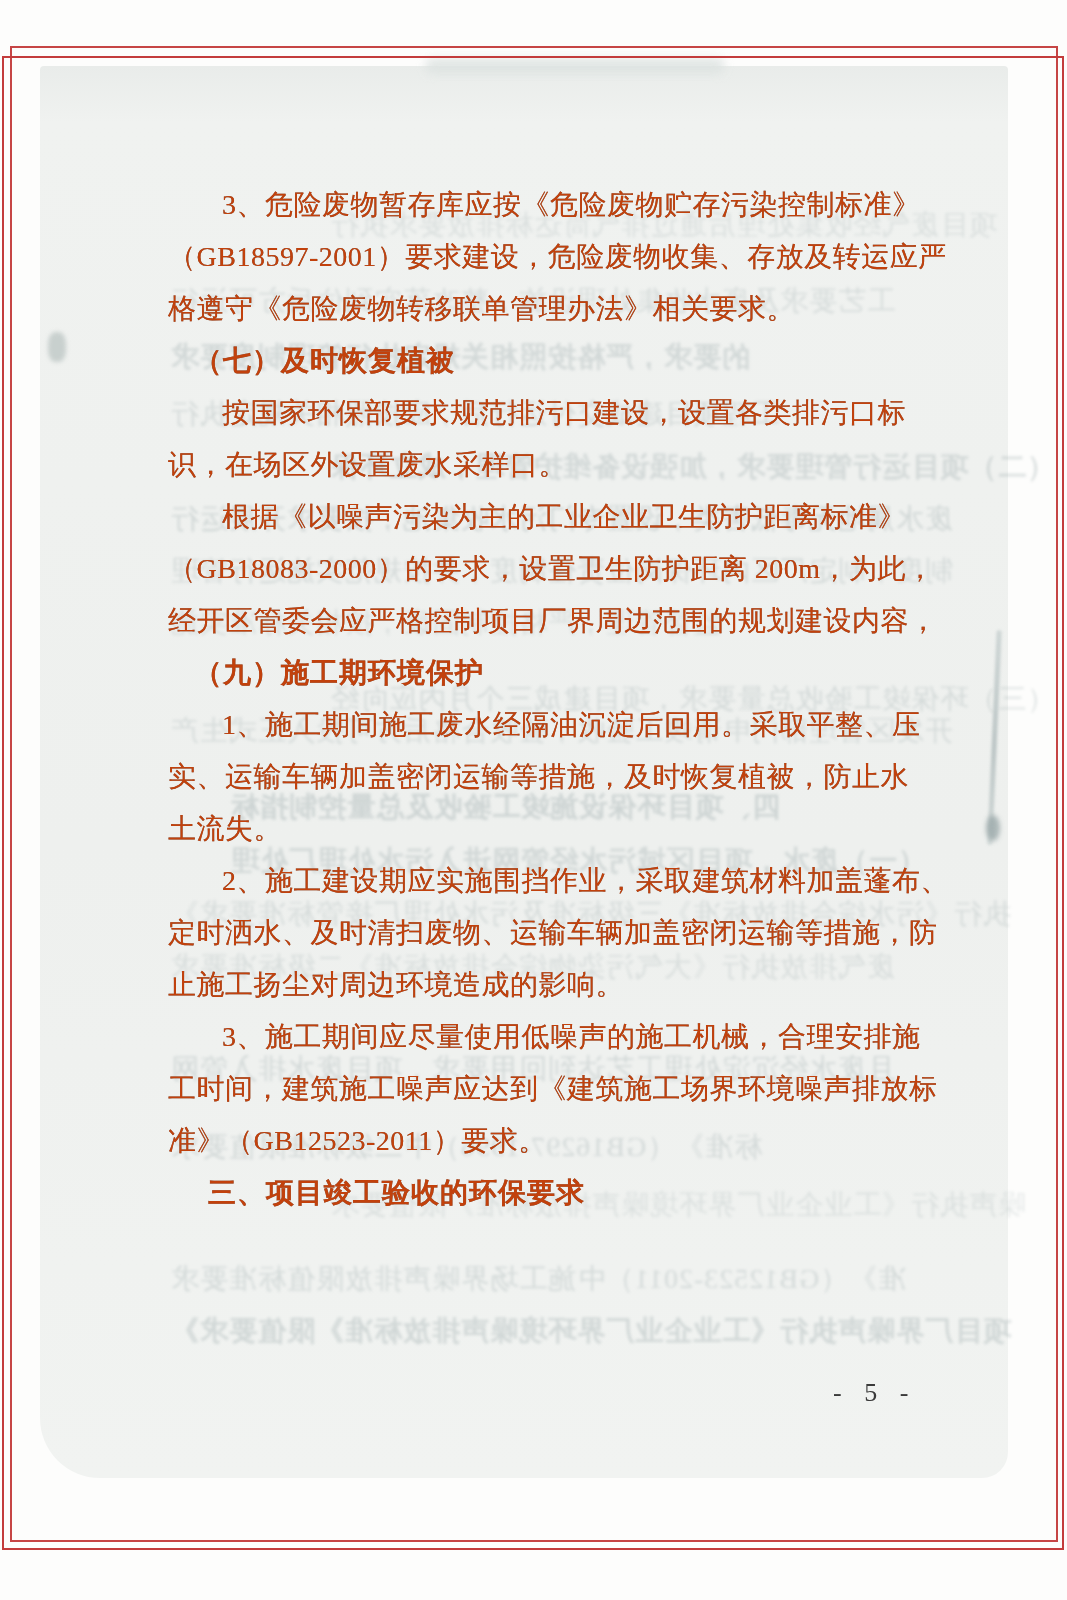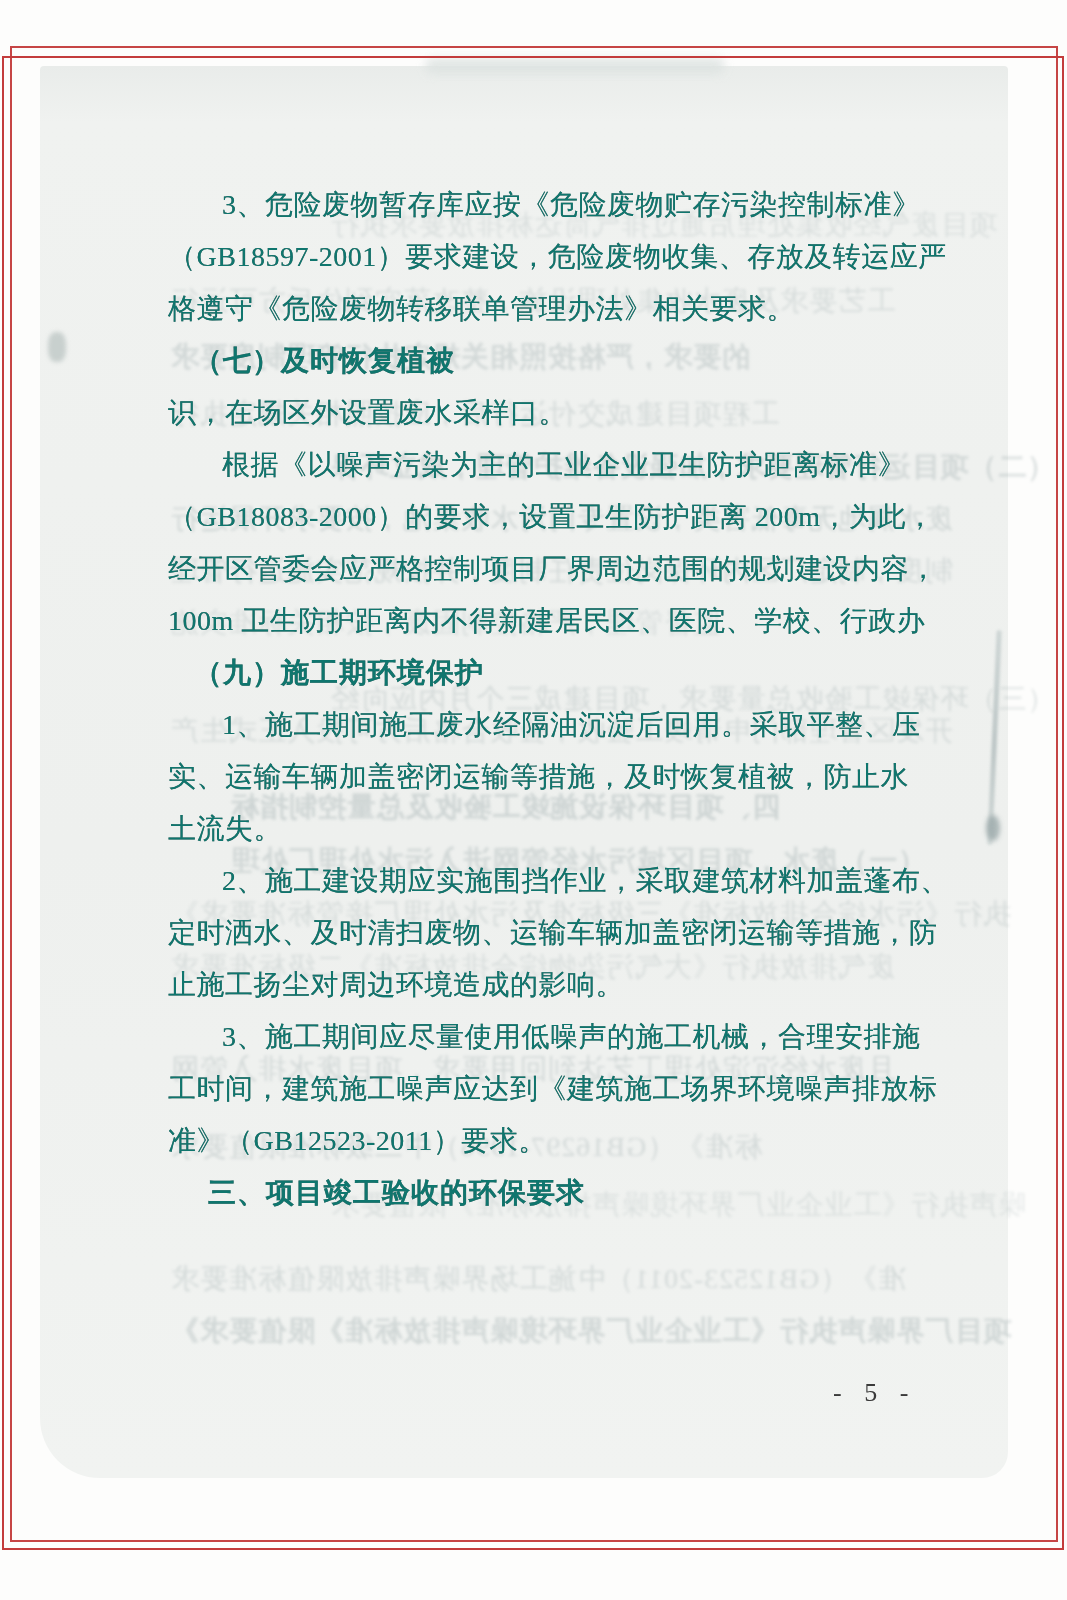"3、危险废物暂存库应按《危险废物贮存污染控制标准》" .line { color: #0f766e -> #c2410c }
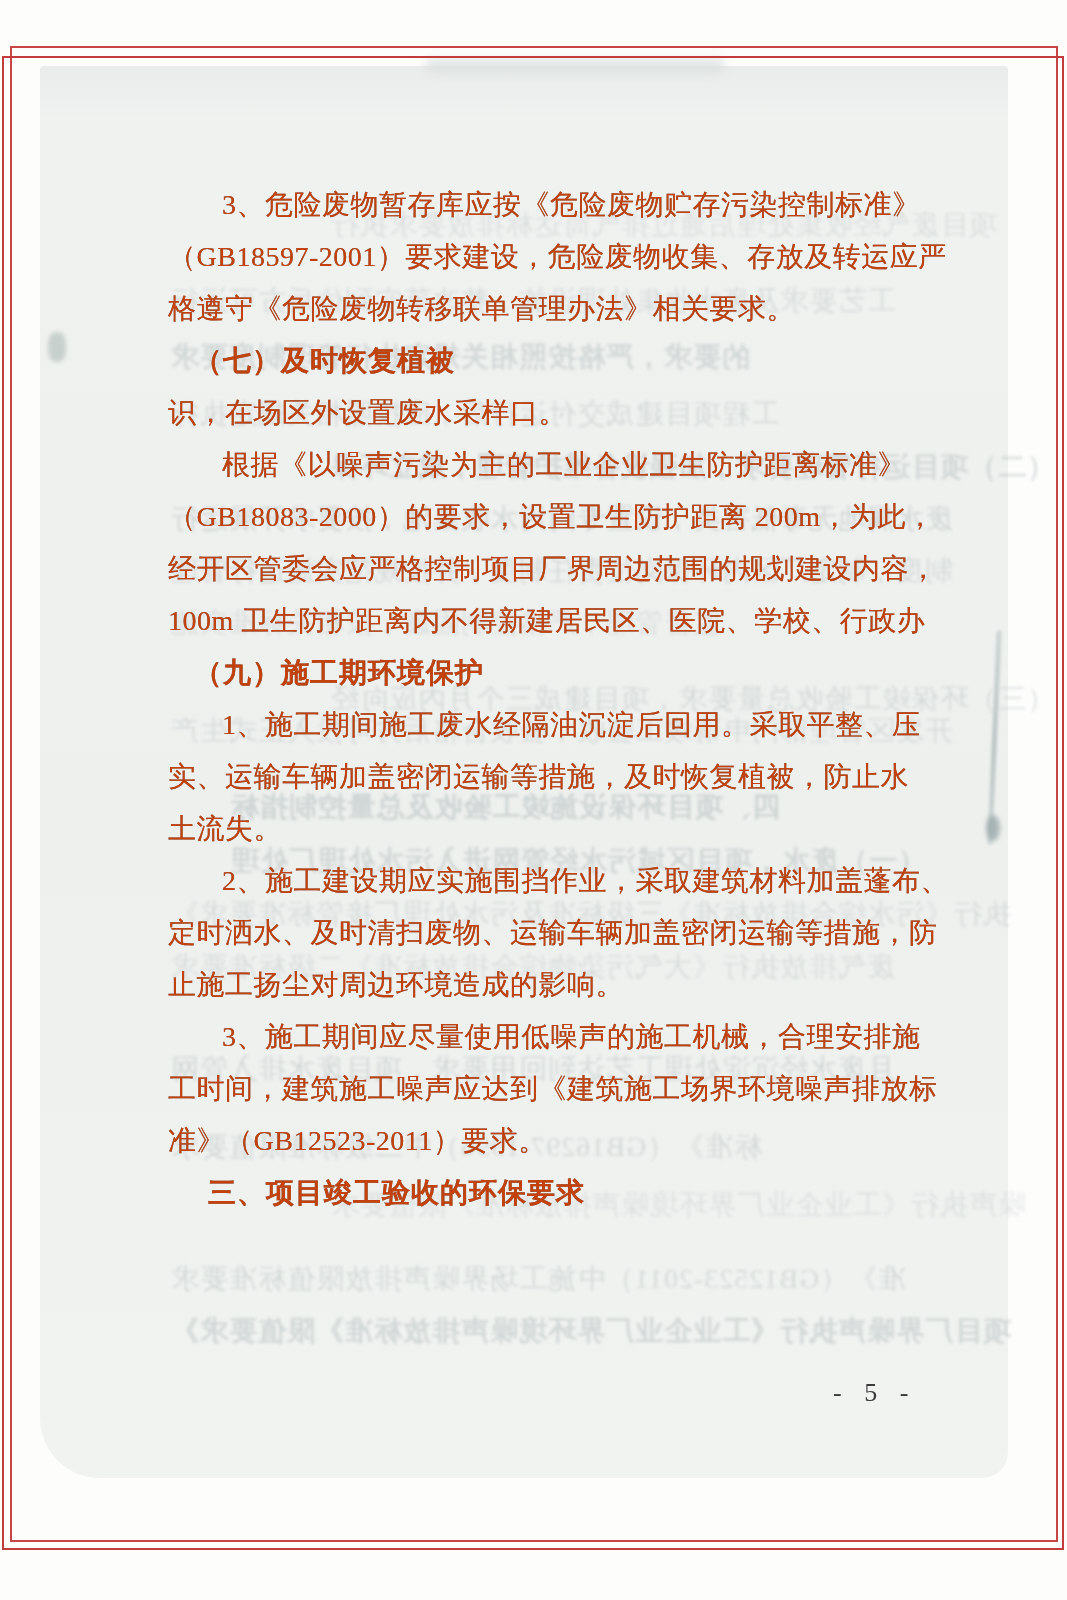"按国家环保部要求规范排污口建设，设置各类排污口标" div.line { html: none -> <div>按国家环保部要求规范排污口建设，设置各类排污口标</div> }
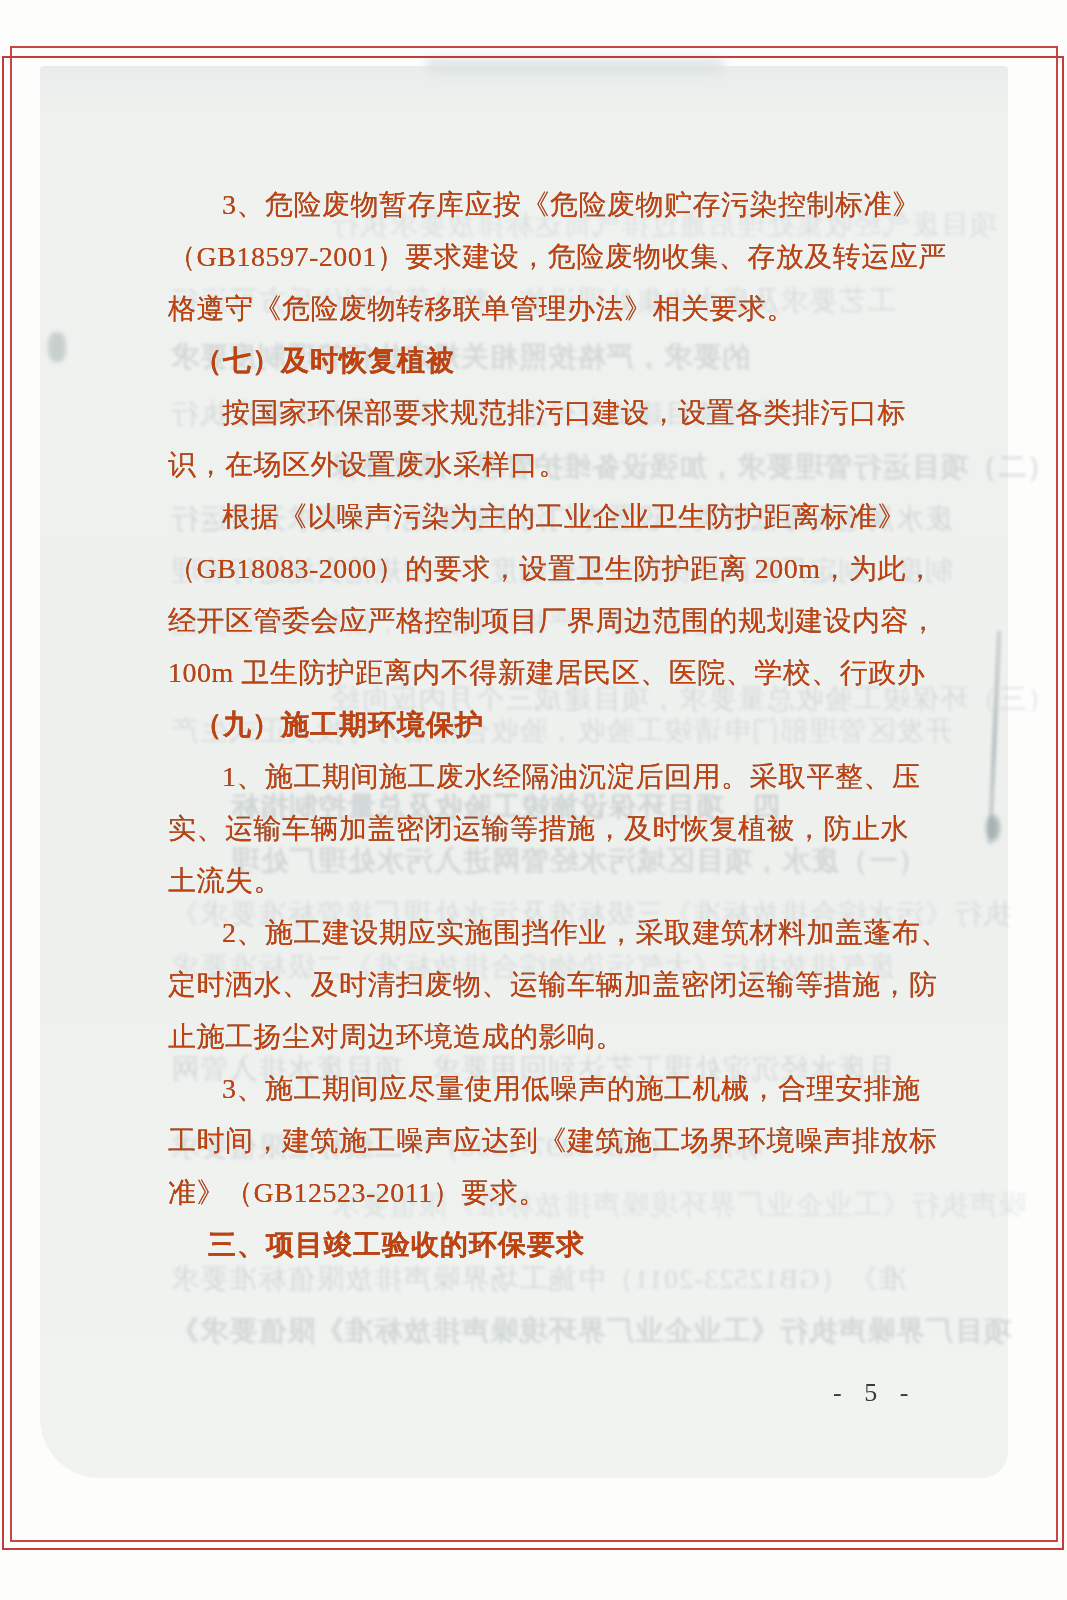"100m 卫生防护距离内不得新建居民区、医院、学校、行政办" div.line { html: <div>100m 卫生防护距离内不得新建居民区、医院、学校、行政办</div> -> none }
